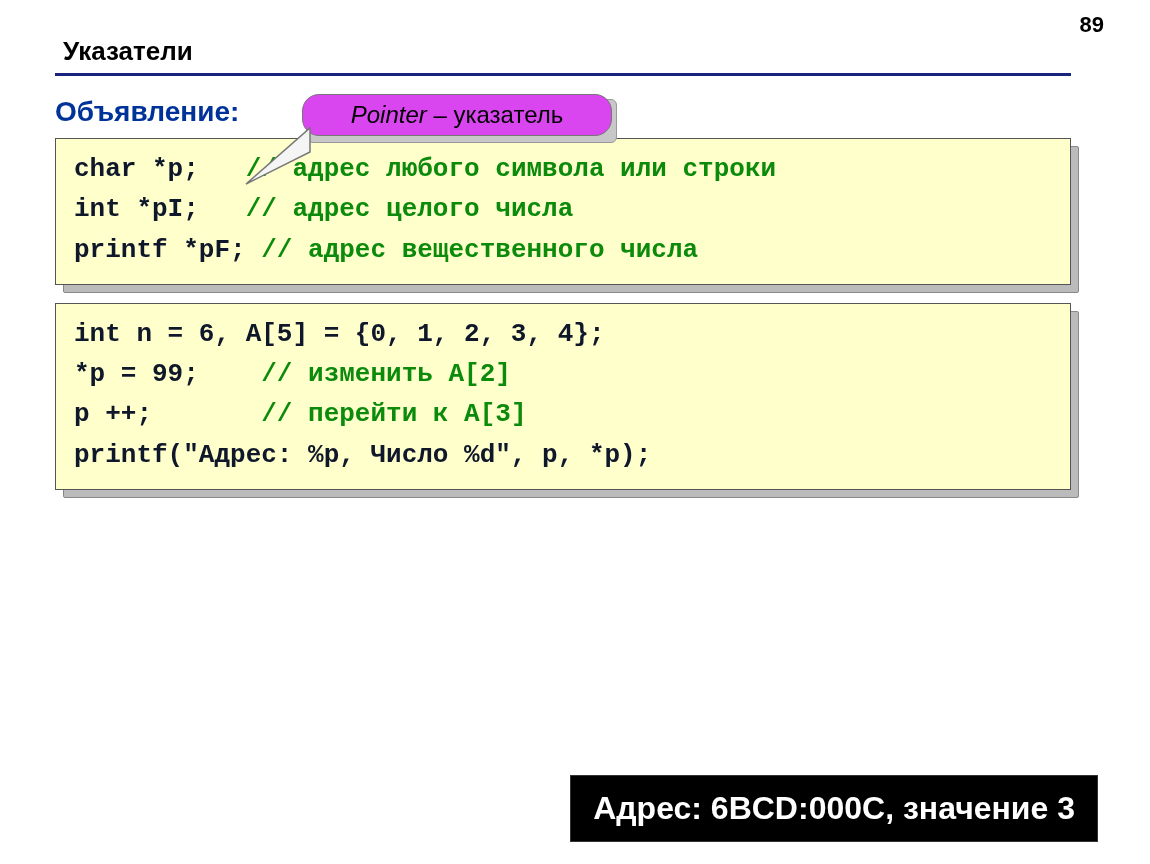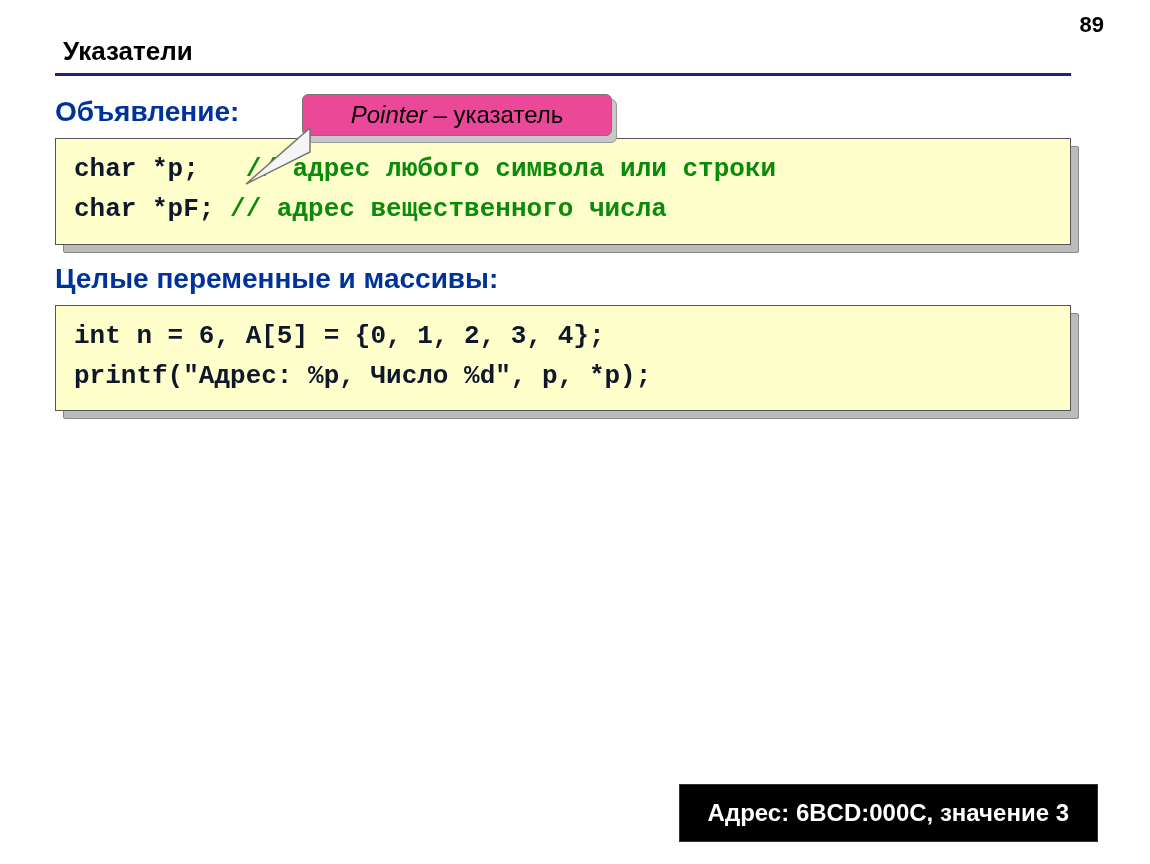"Pointer – указатель" .callout .bubble { background: #ec4899 -> #d946ef; border-radius: 6px -> 17px }
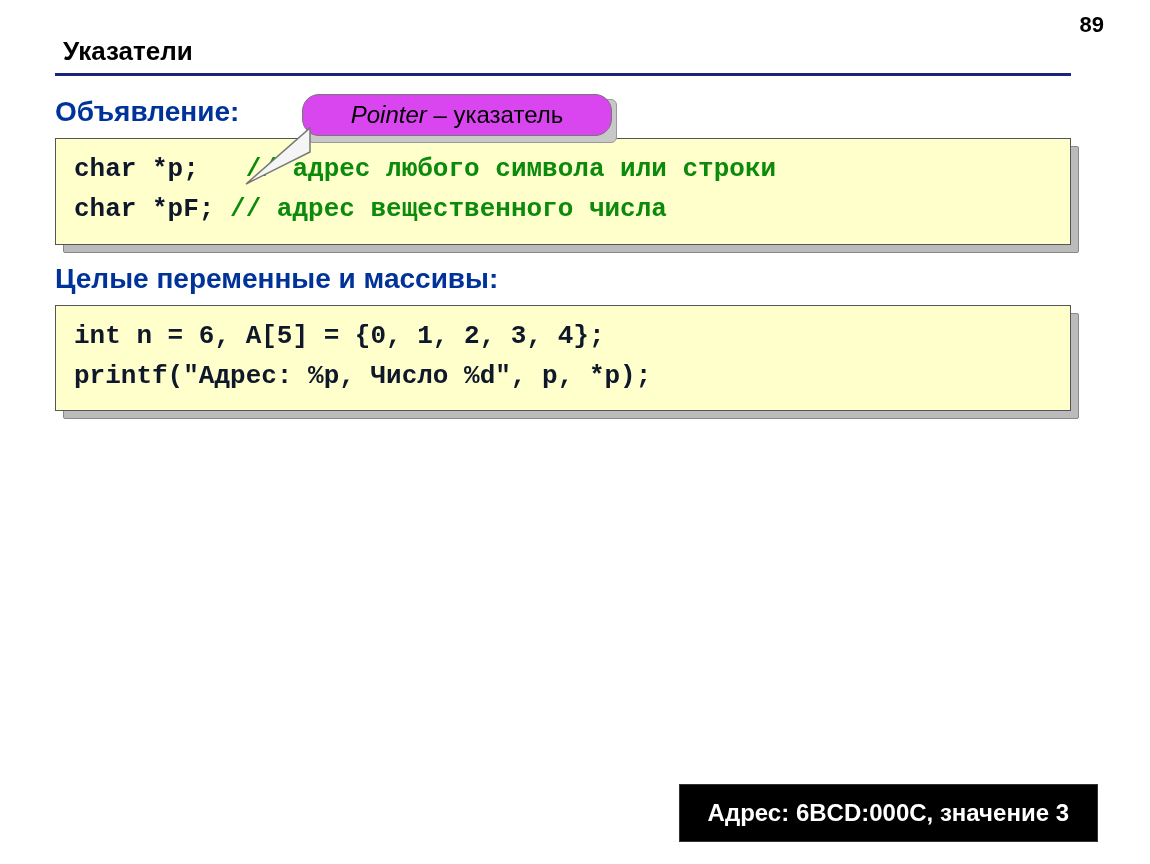"int *pI; // адрес целого" div.code-line { html: none -> <div><span>int *pI; </span><span>// адрес целого числа</span></div> }
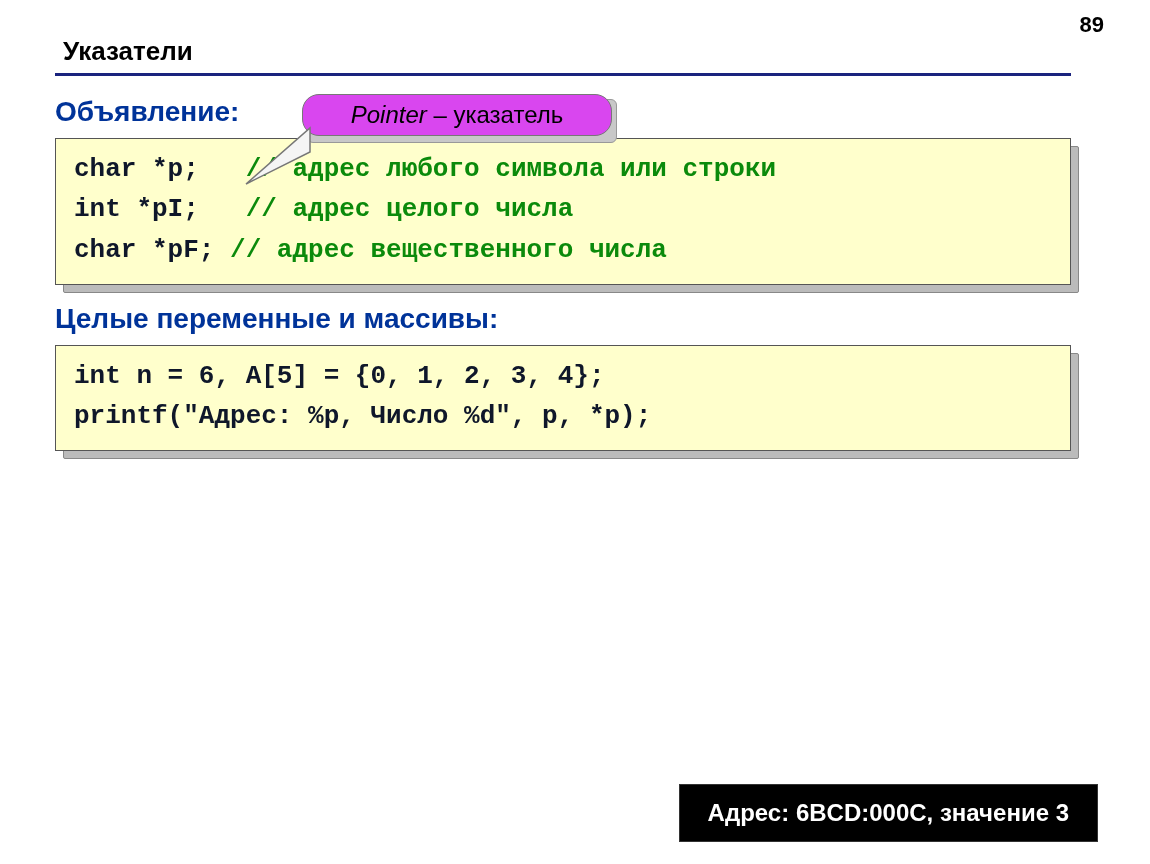"char *pF;" span.kw { text: char -> printf }
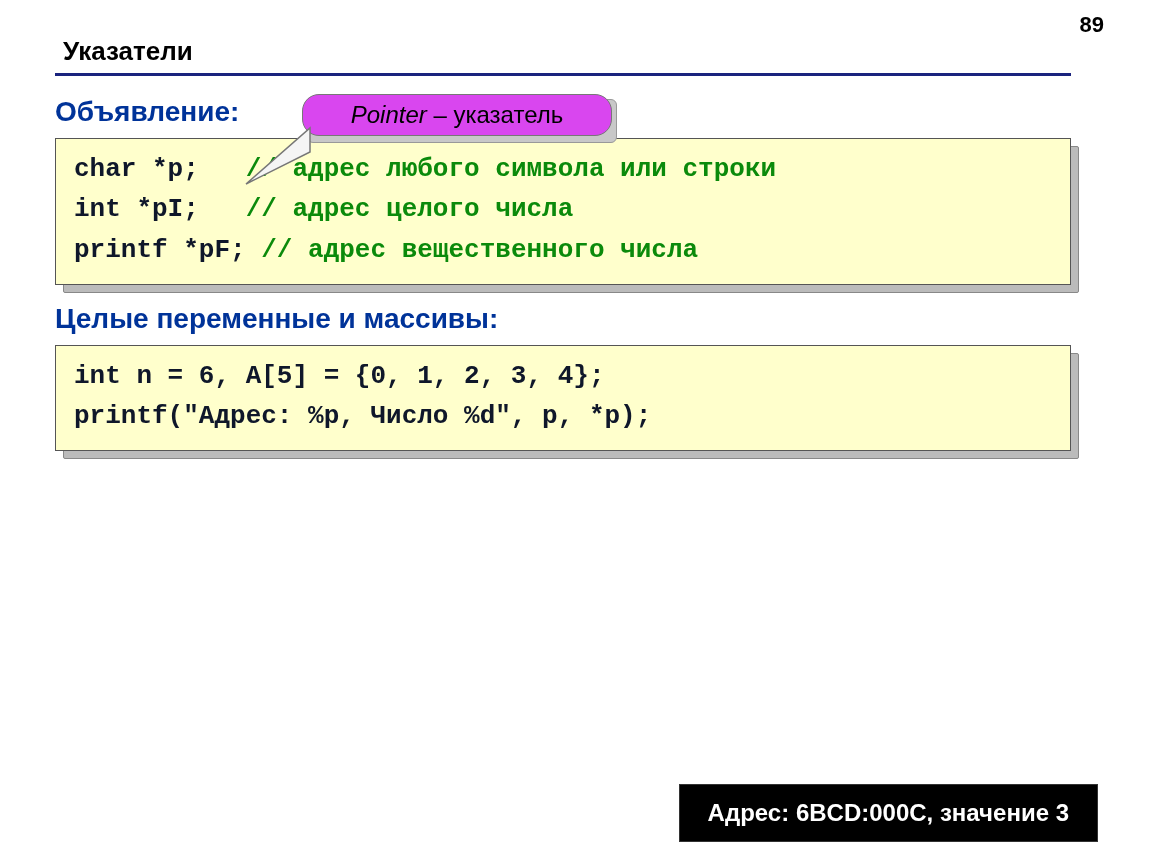"Целые переменные и массивы:" div.subhead { html: <div>Целые переменные и массивы:</div> -> none }
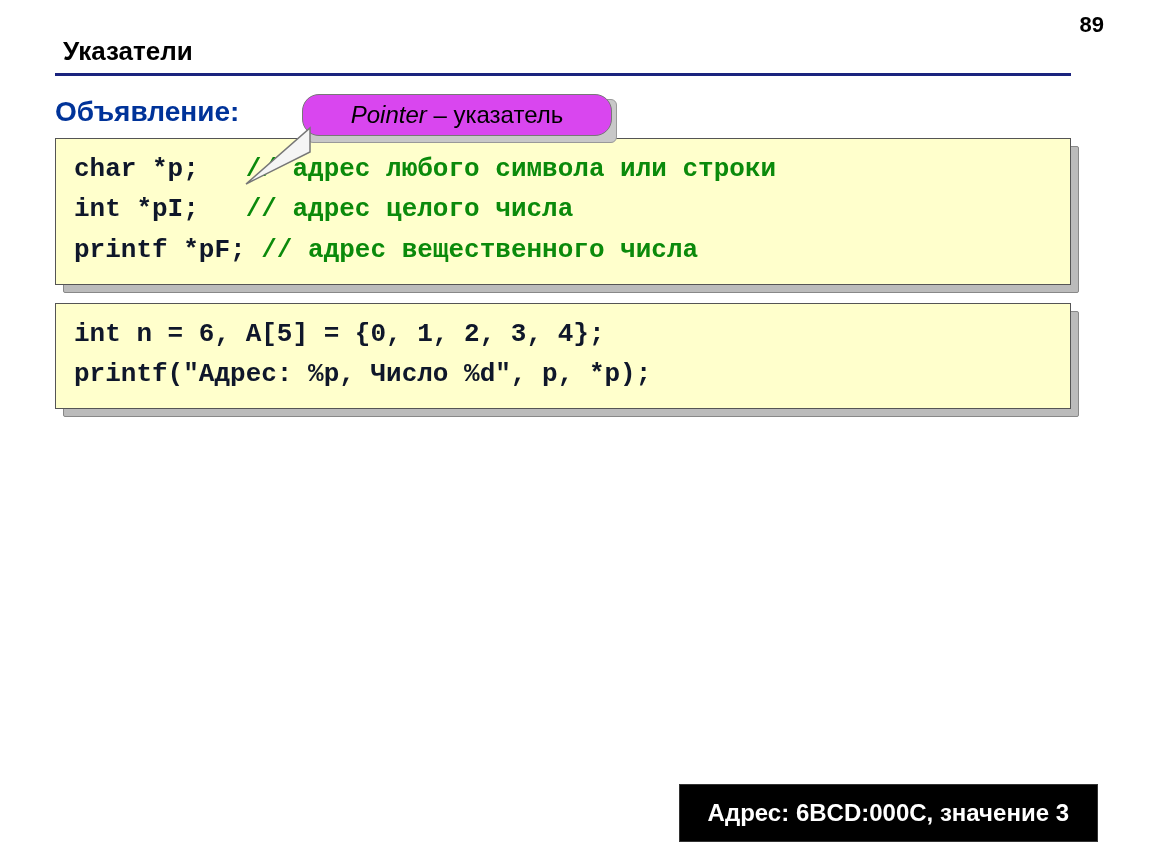"*p = 99; // изменить" div.code-line { html: none -> <div><span>*p = 99; </span><span>// изменить A[2]</span></div> }
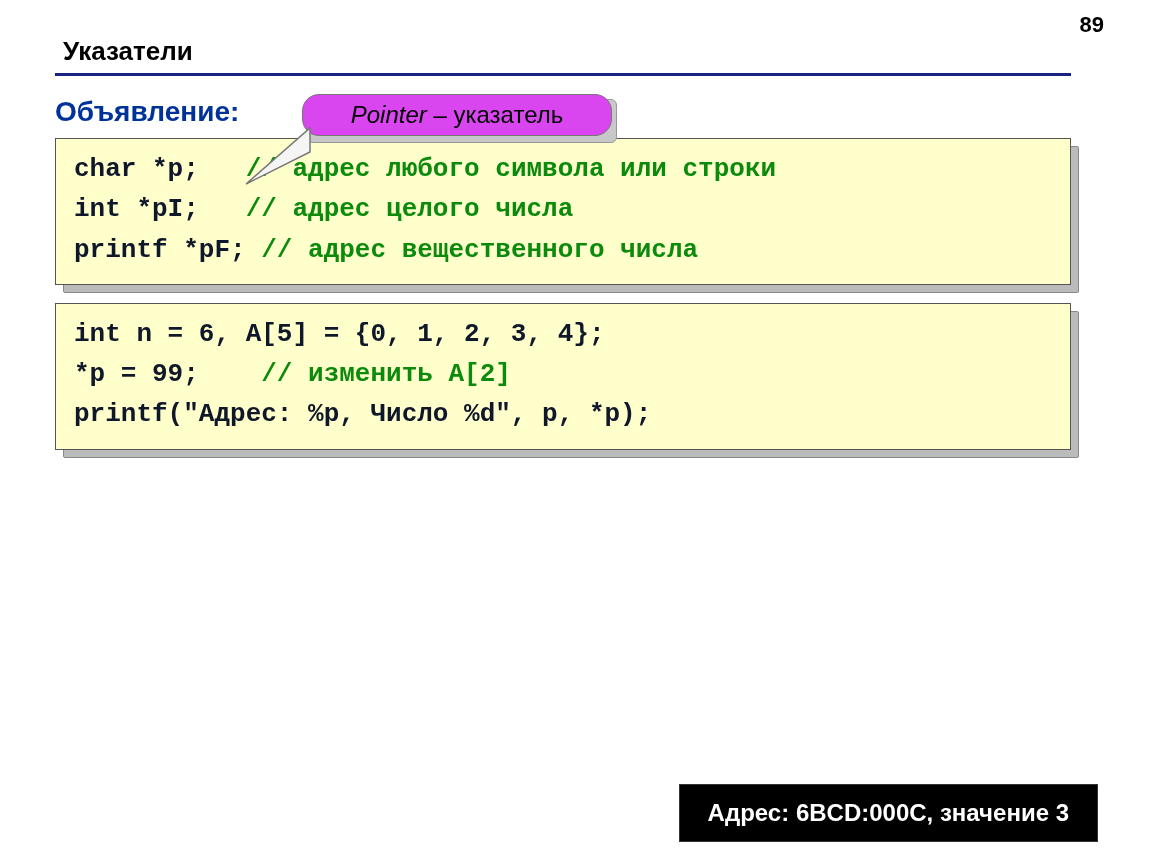"p ++; // перейти к" div.code-line { html: none -> <div><span>p ++; </span><span>// перейти к A[3]</span></div> }
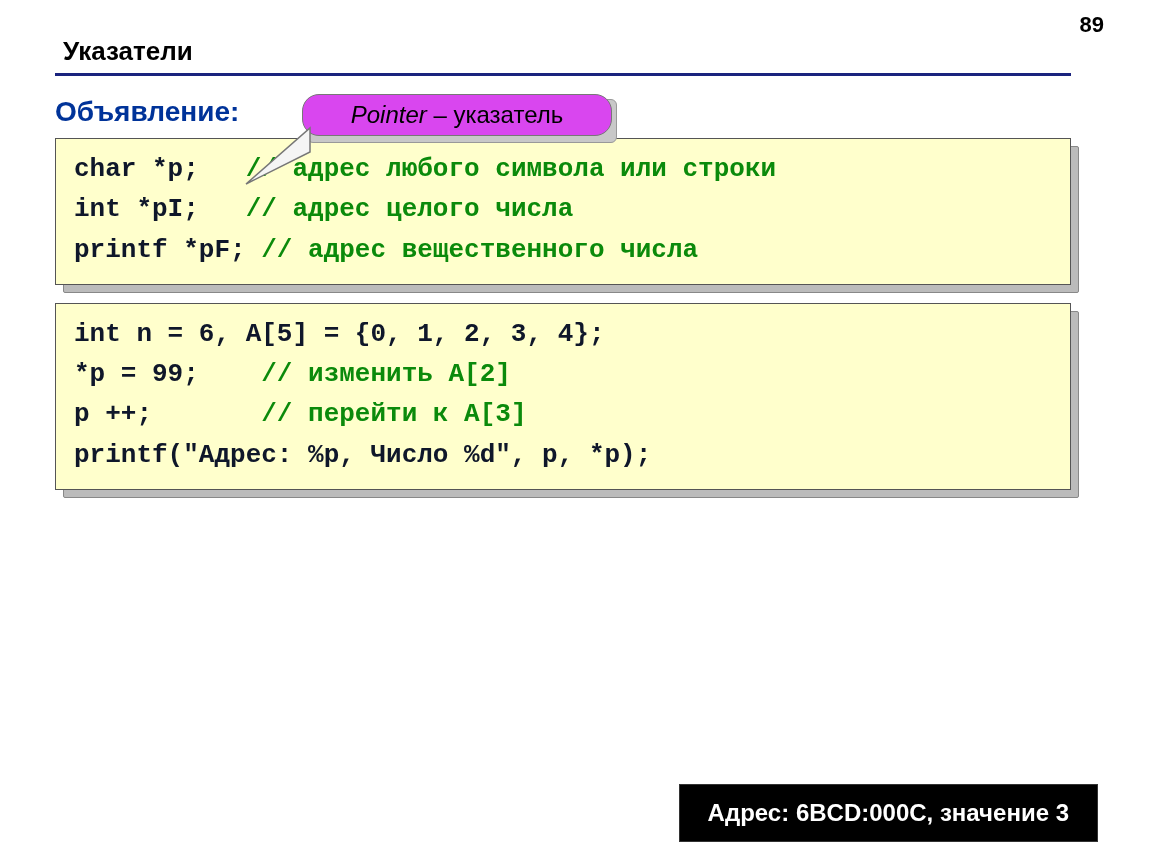"Адрес: 6BCD:000C, значение 3" .blackbox { font-size: 24px -> 32px; padding: 14px 28px -> 14px 22px }
